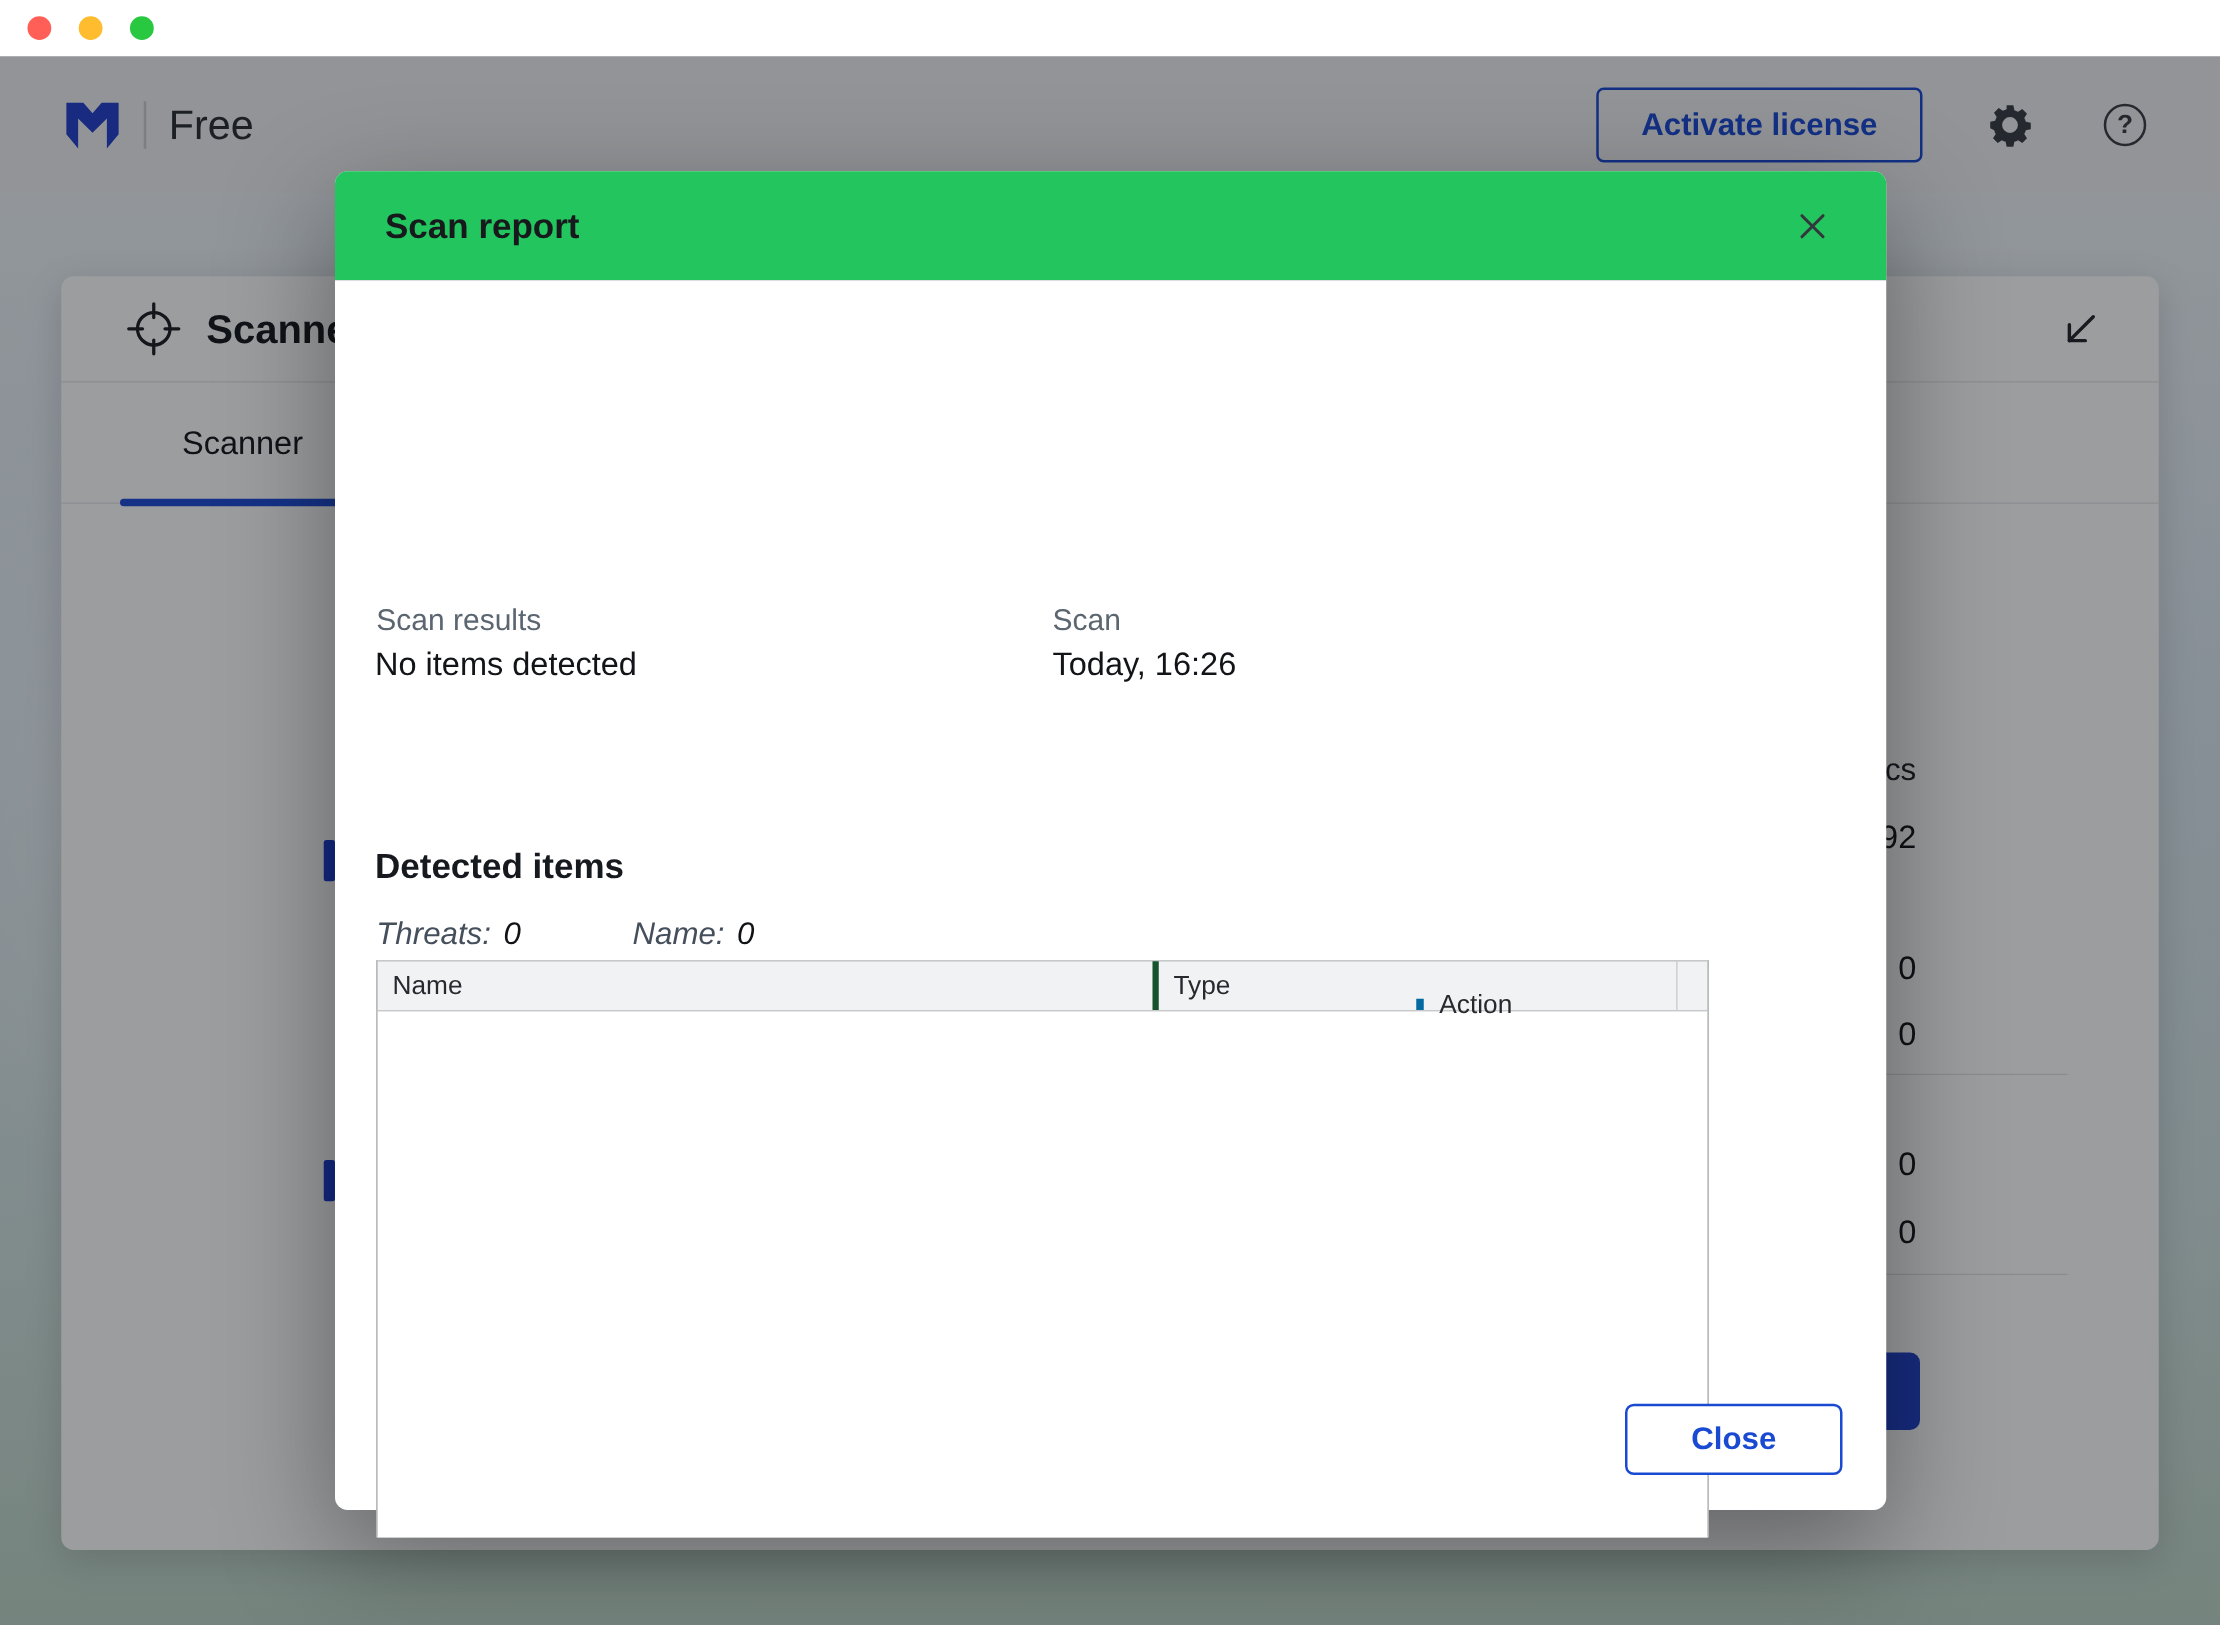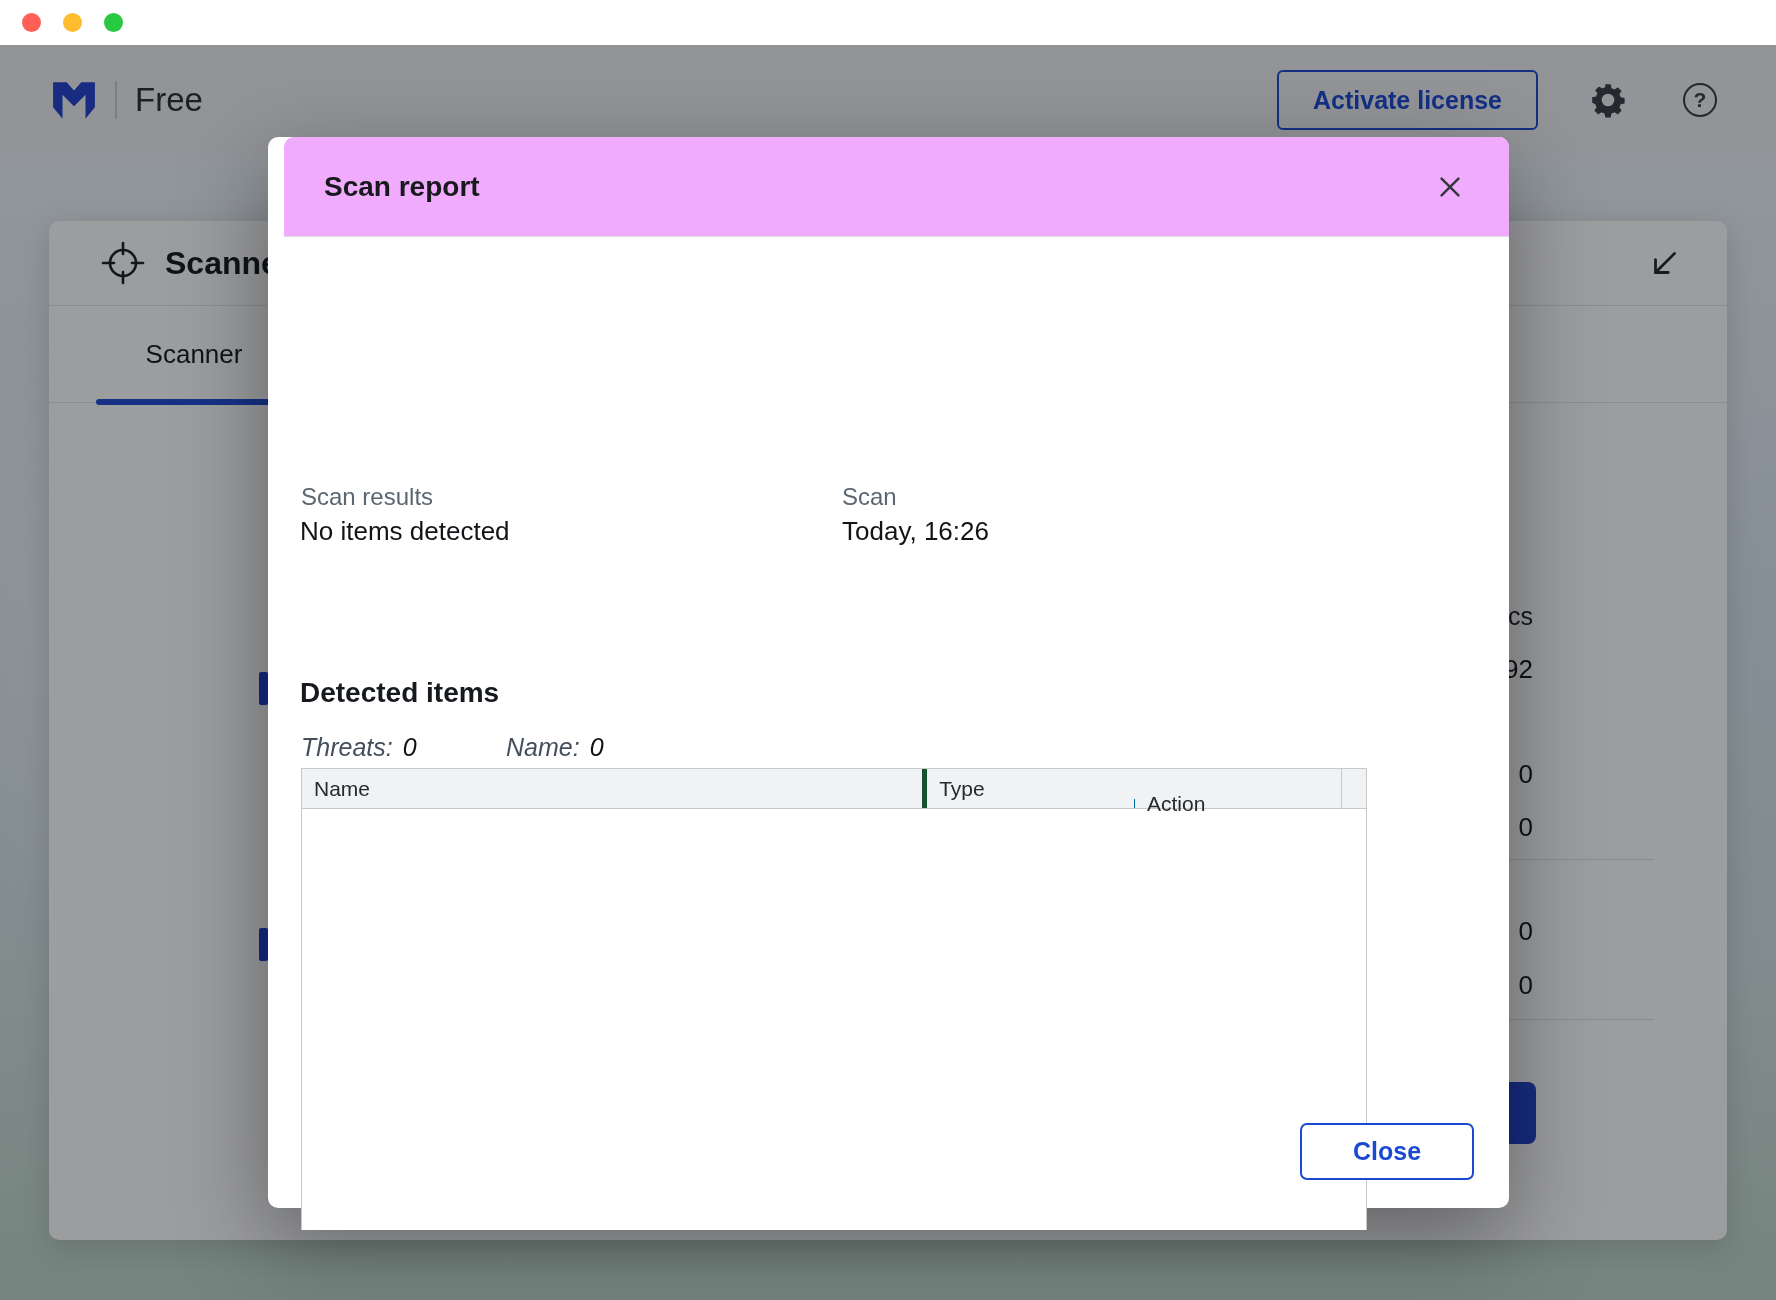"Scan report" .modal-header { background: #f0abfc -> #22c55e; height: 100px -> 88px; margin-left: 16px -> none }
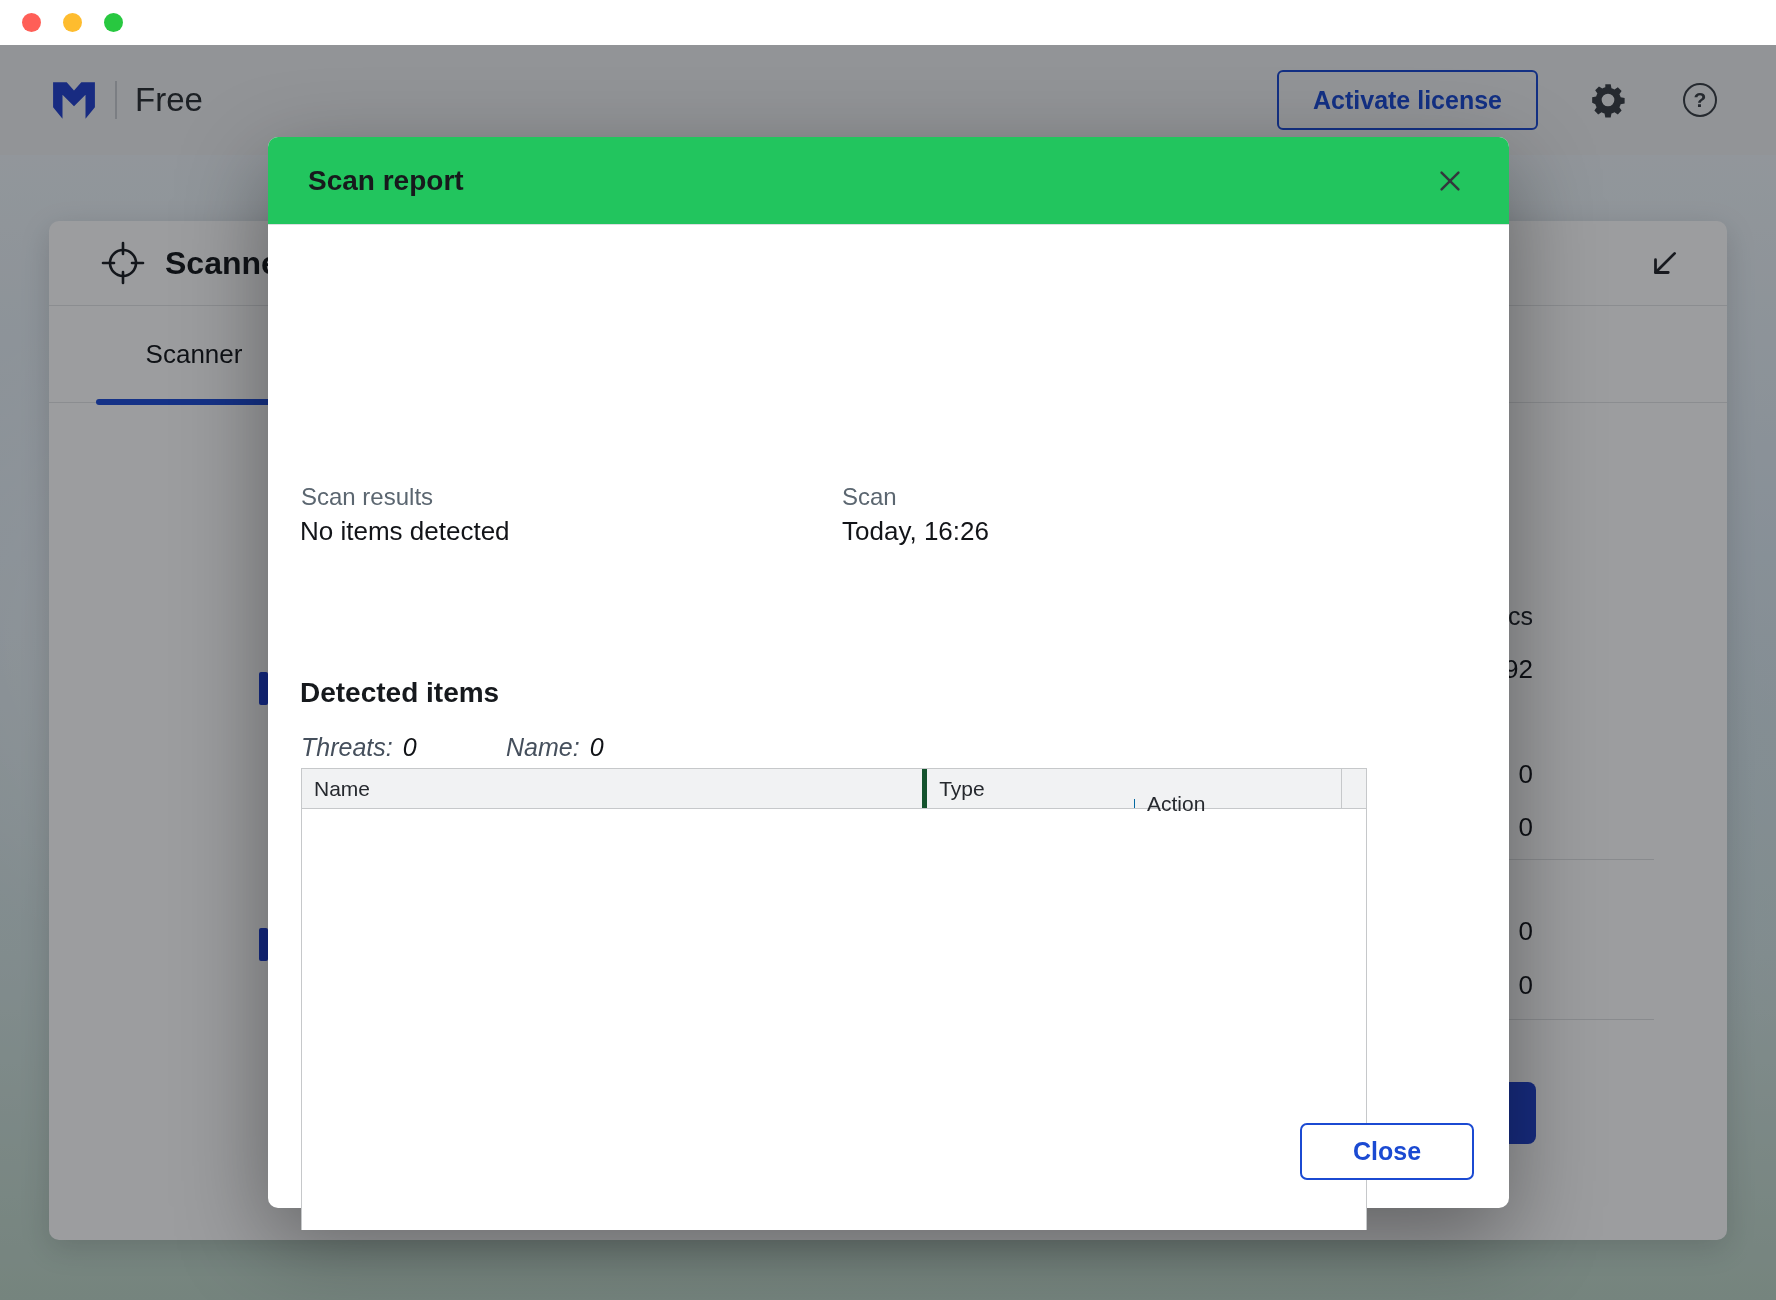"Action" .th-action { border-left: 1px solid #0369a1 -> 6px solid #0369a1 }
